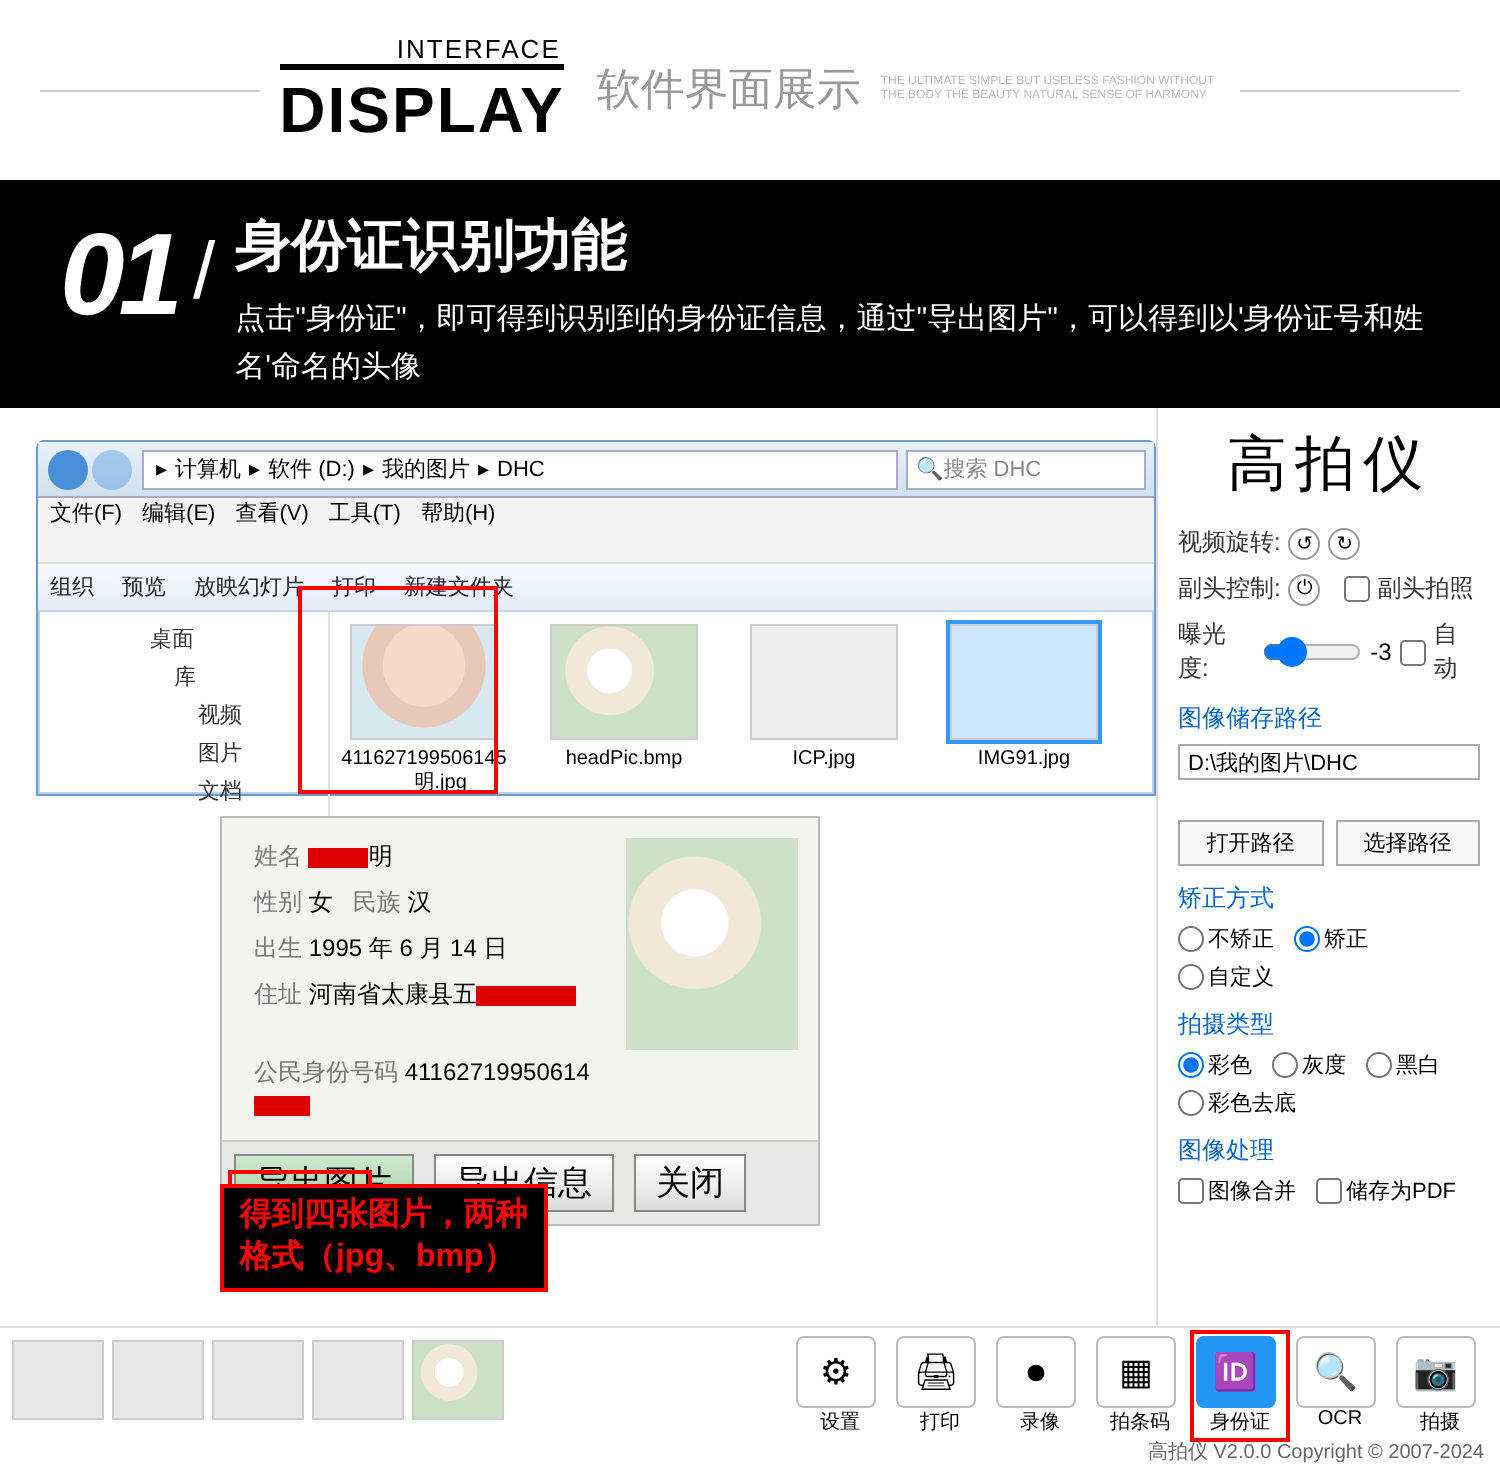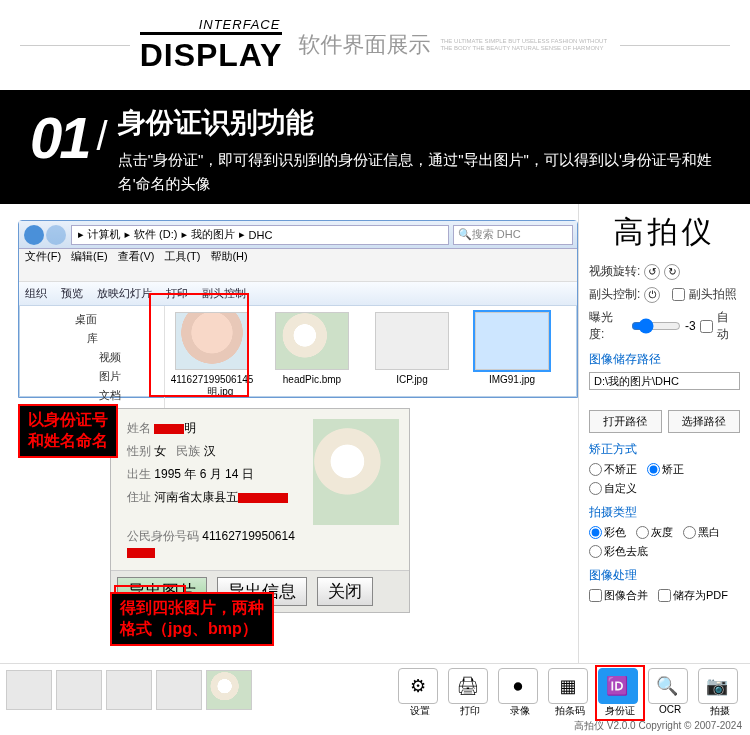"INTERFACE" .banner-sub { font-style: italic -> none }
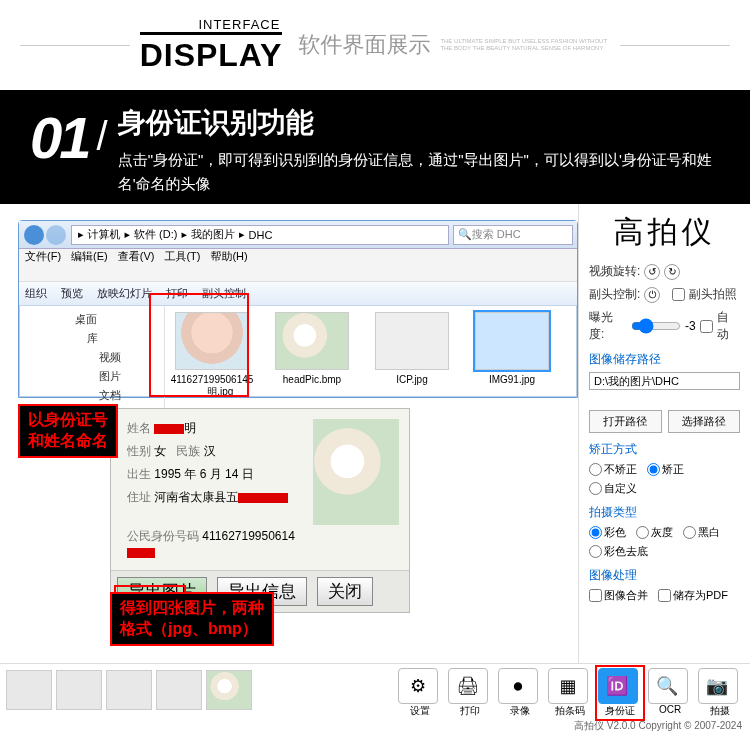"副头控制" span { text: 副头控制 -> 新建文件夹 }
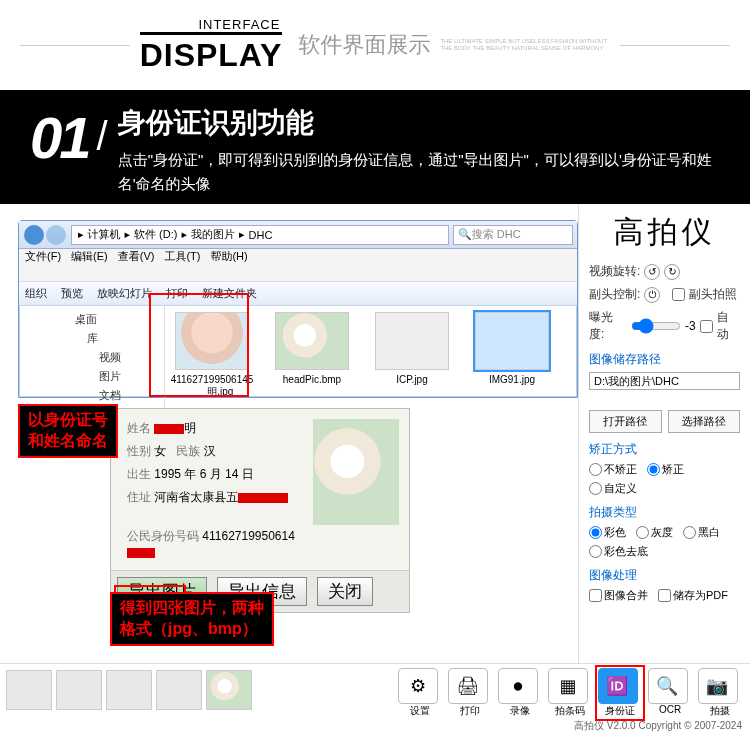"以身份证号" div.callout { html: <div>以身份证号 和姓名命名</div> -> none }
